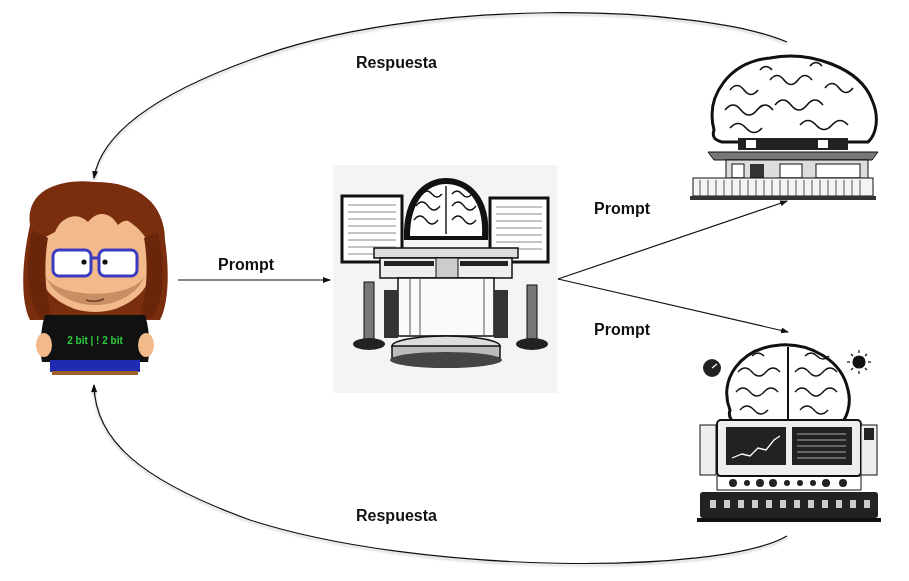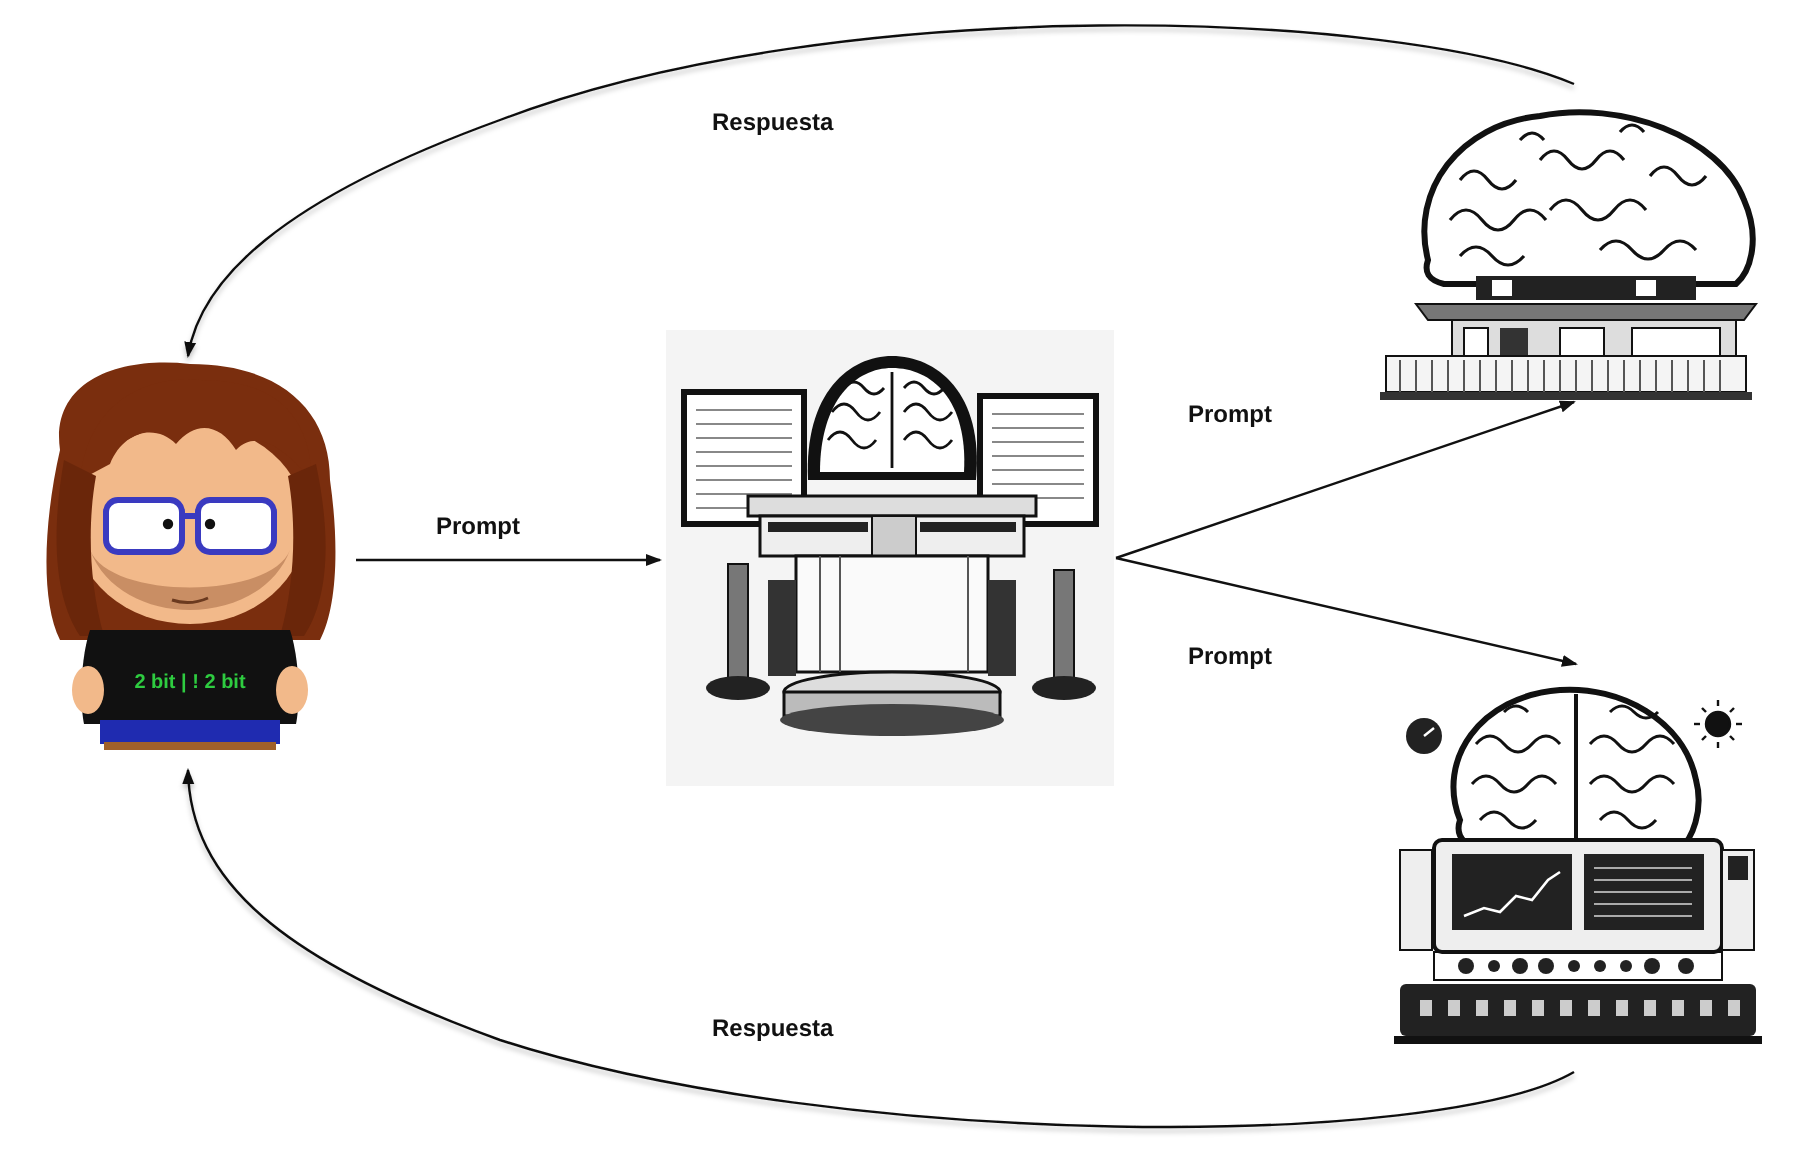"Respuesta" .label { font-size: 12px -> 16px }
